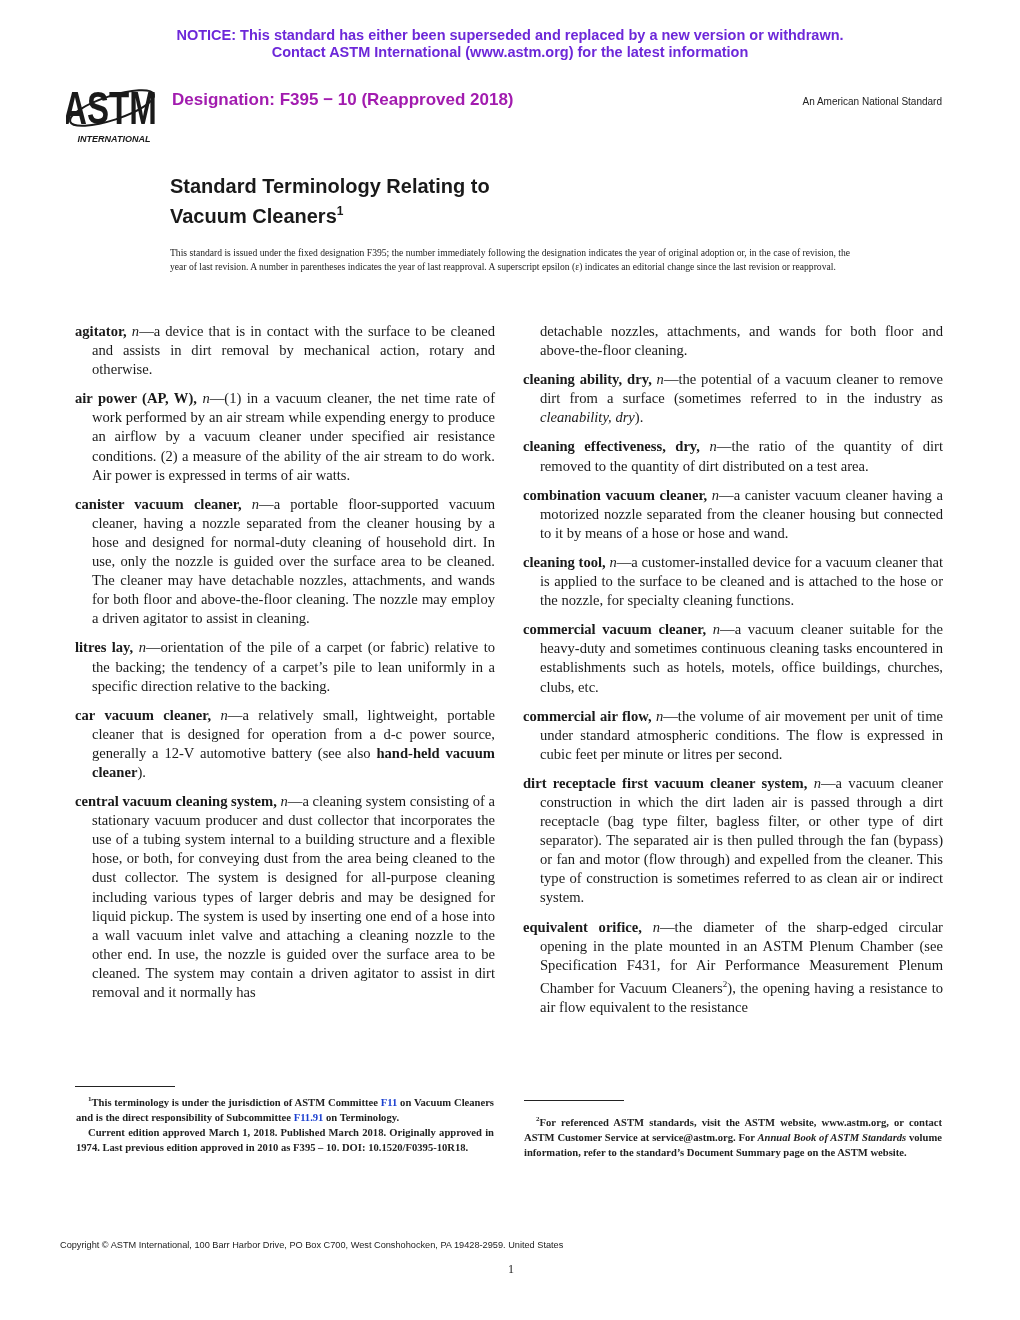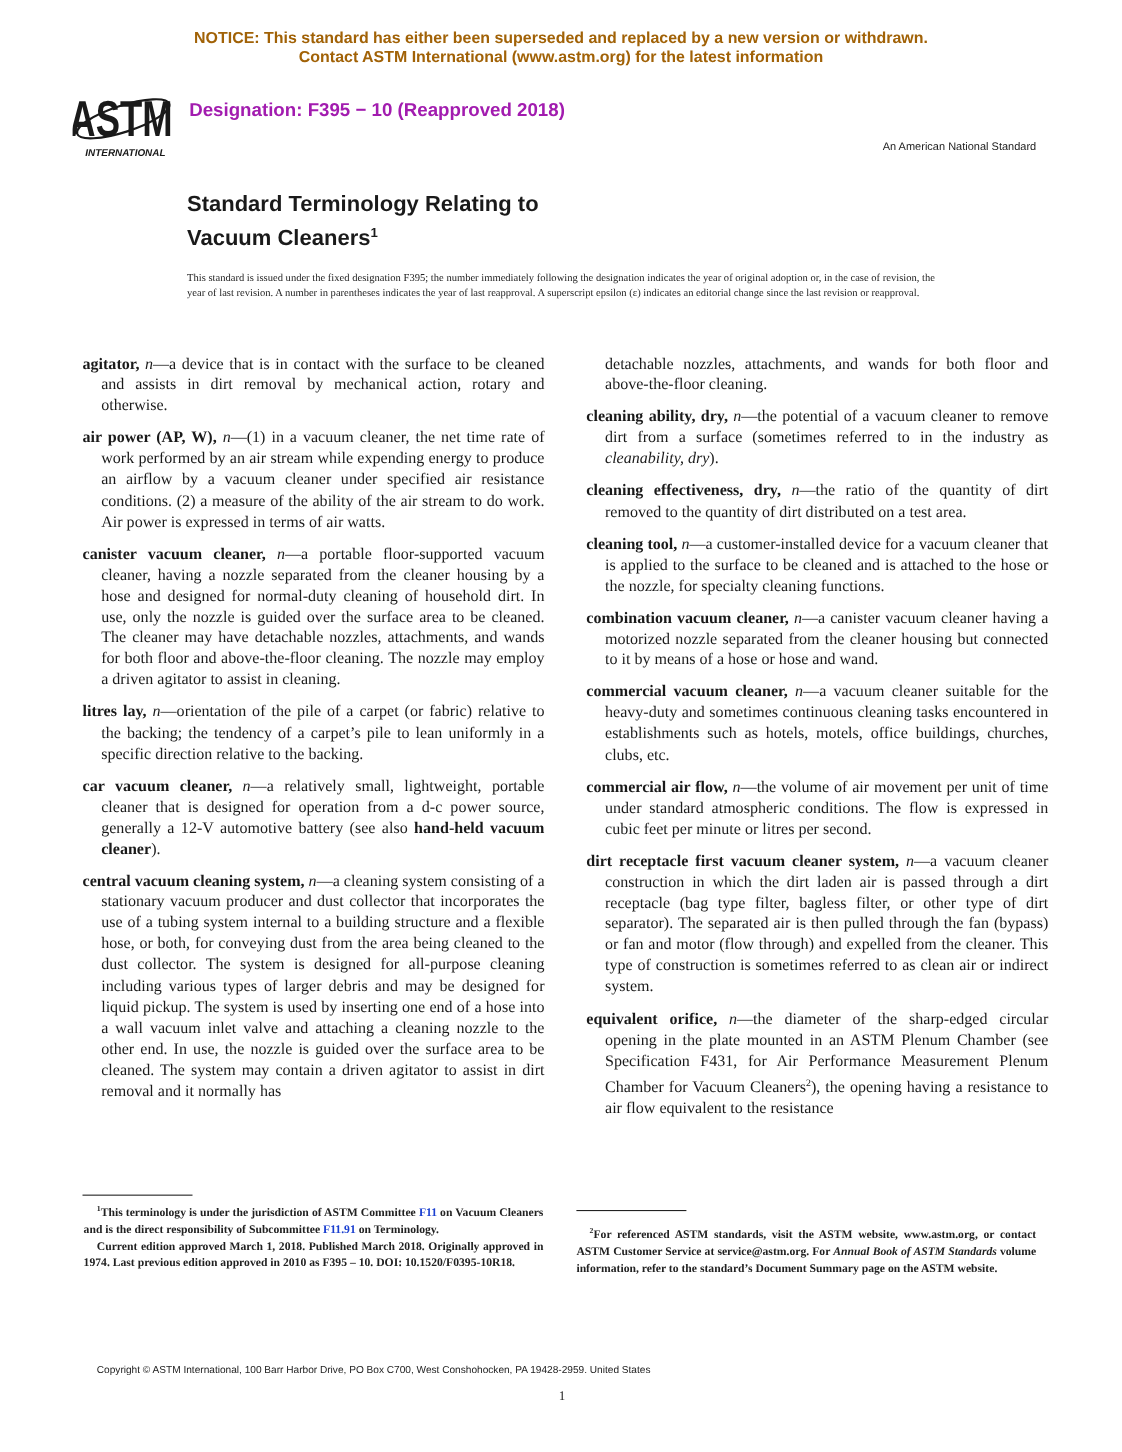"NOTICE: This standard has either" .notice { color: #a16207 -> #6d28d9 }
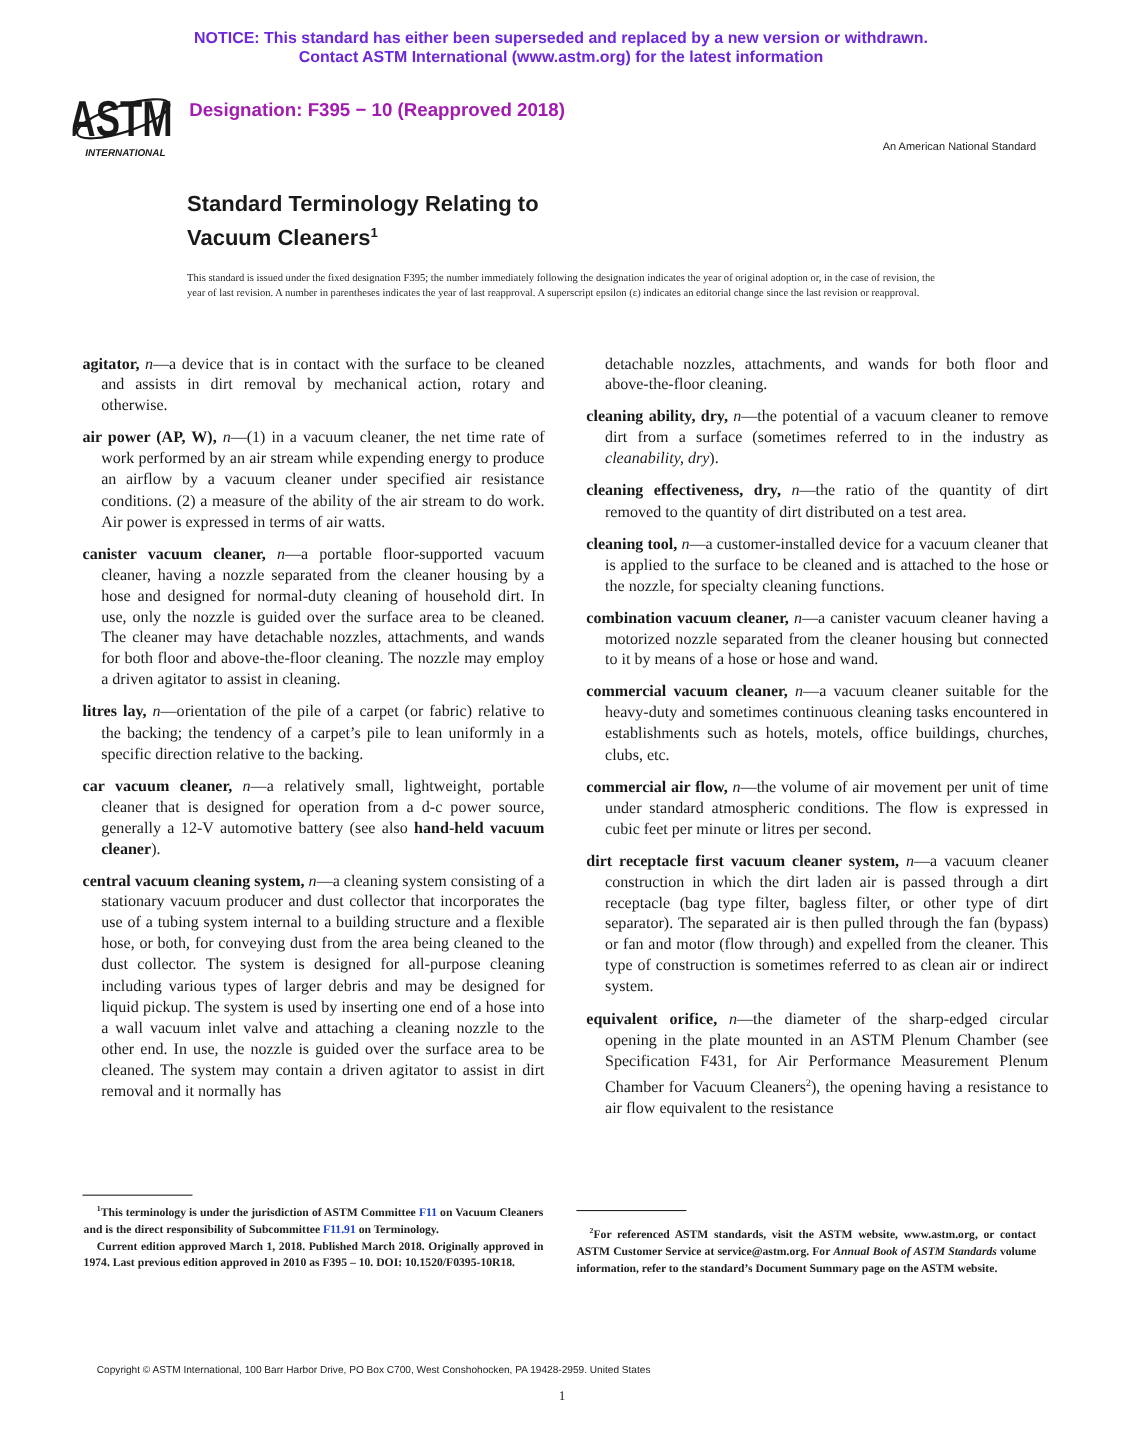"An American National Standard" .ans { margin-top: 32px -> none }
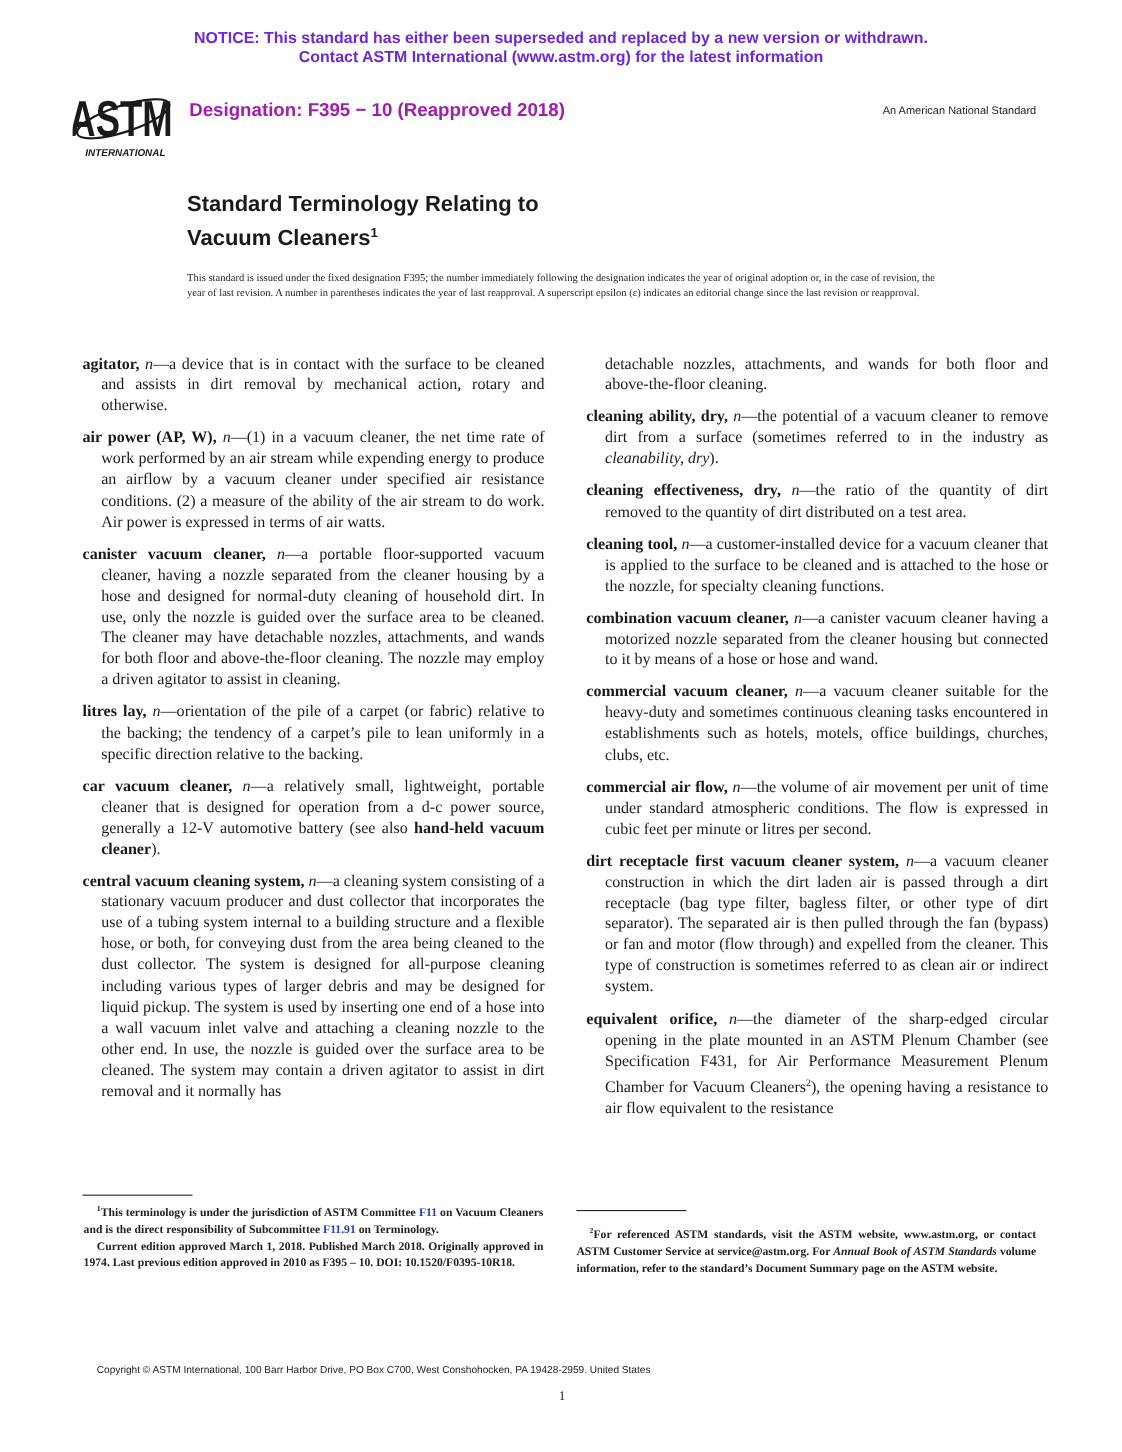"detachable nozzles, attachments, and" .col.right { margin-left: 10px -> none }
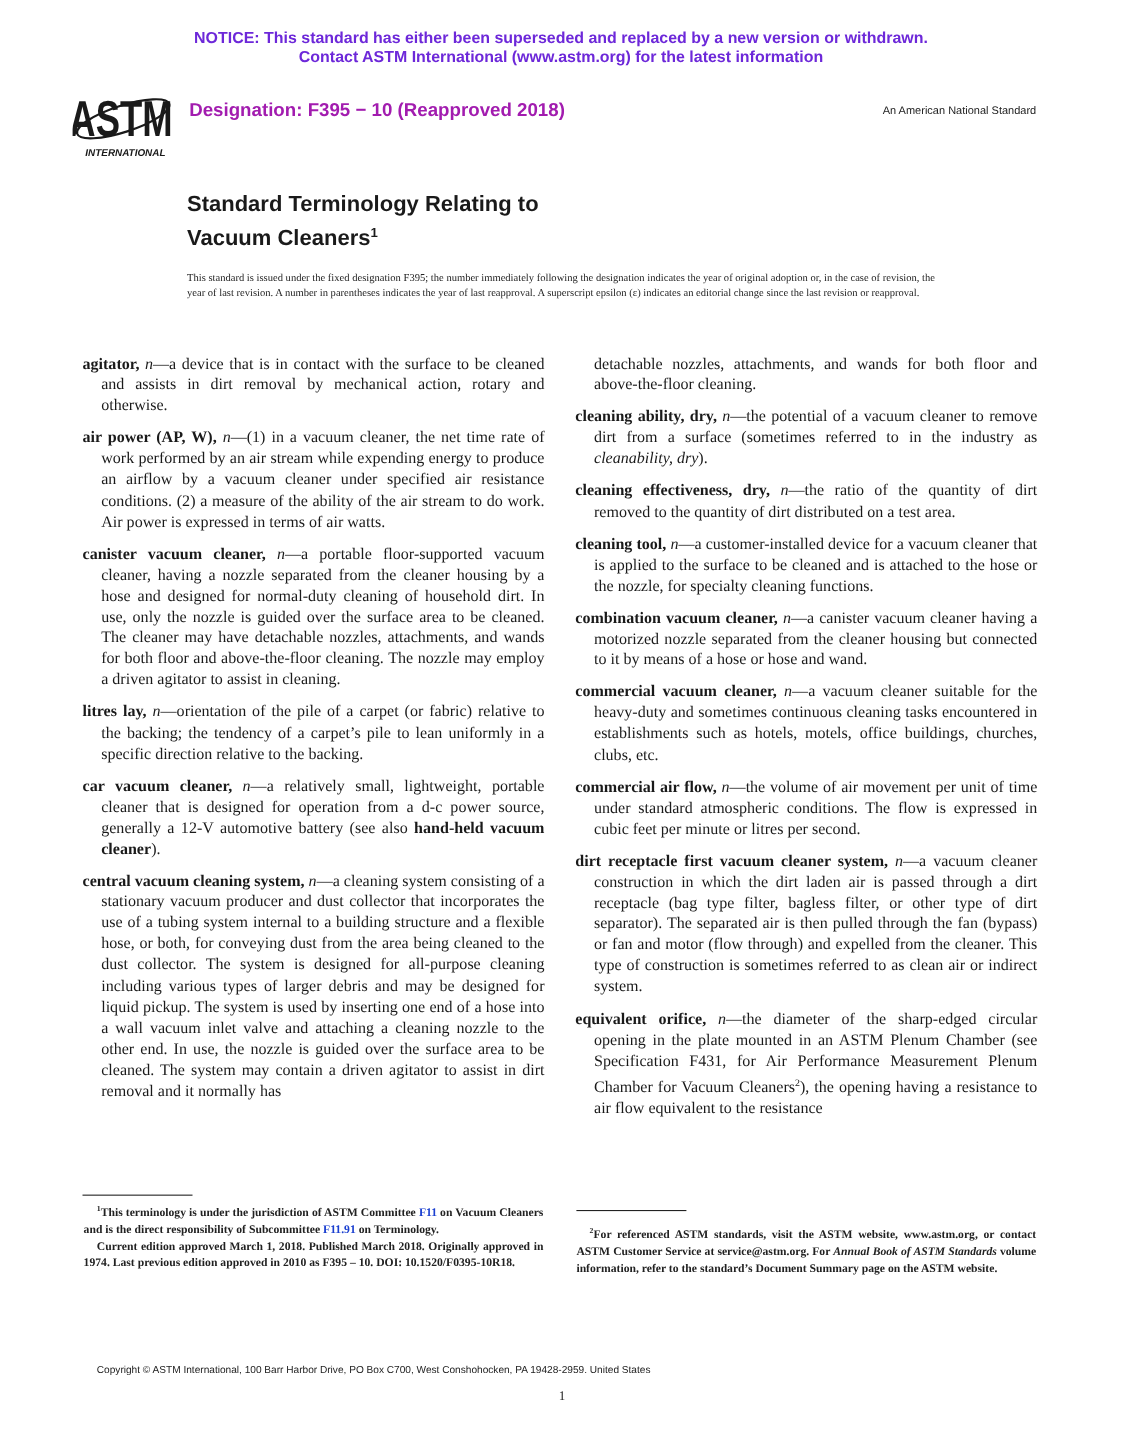"cleaning tool, n—a customer-installed" p.entry { order: before "combination vacuum cleaner, n—a canister" -> after "combination vacuum cleaner, n—a canister" }
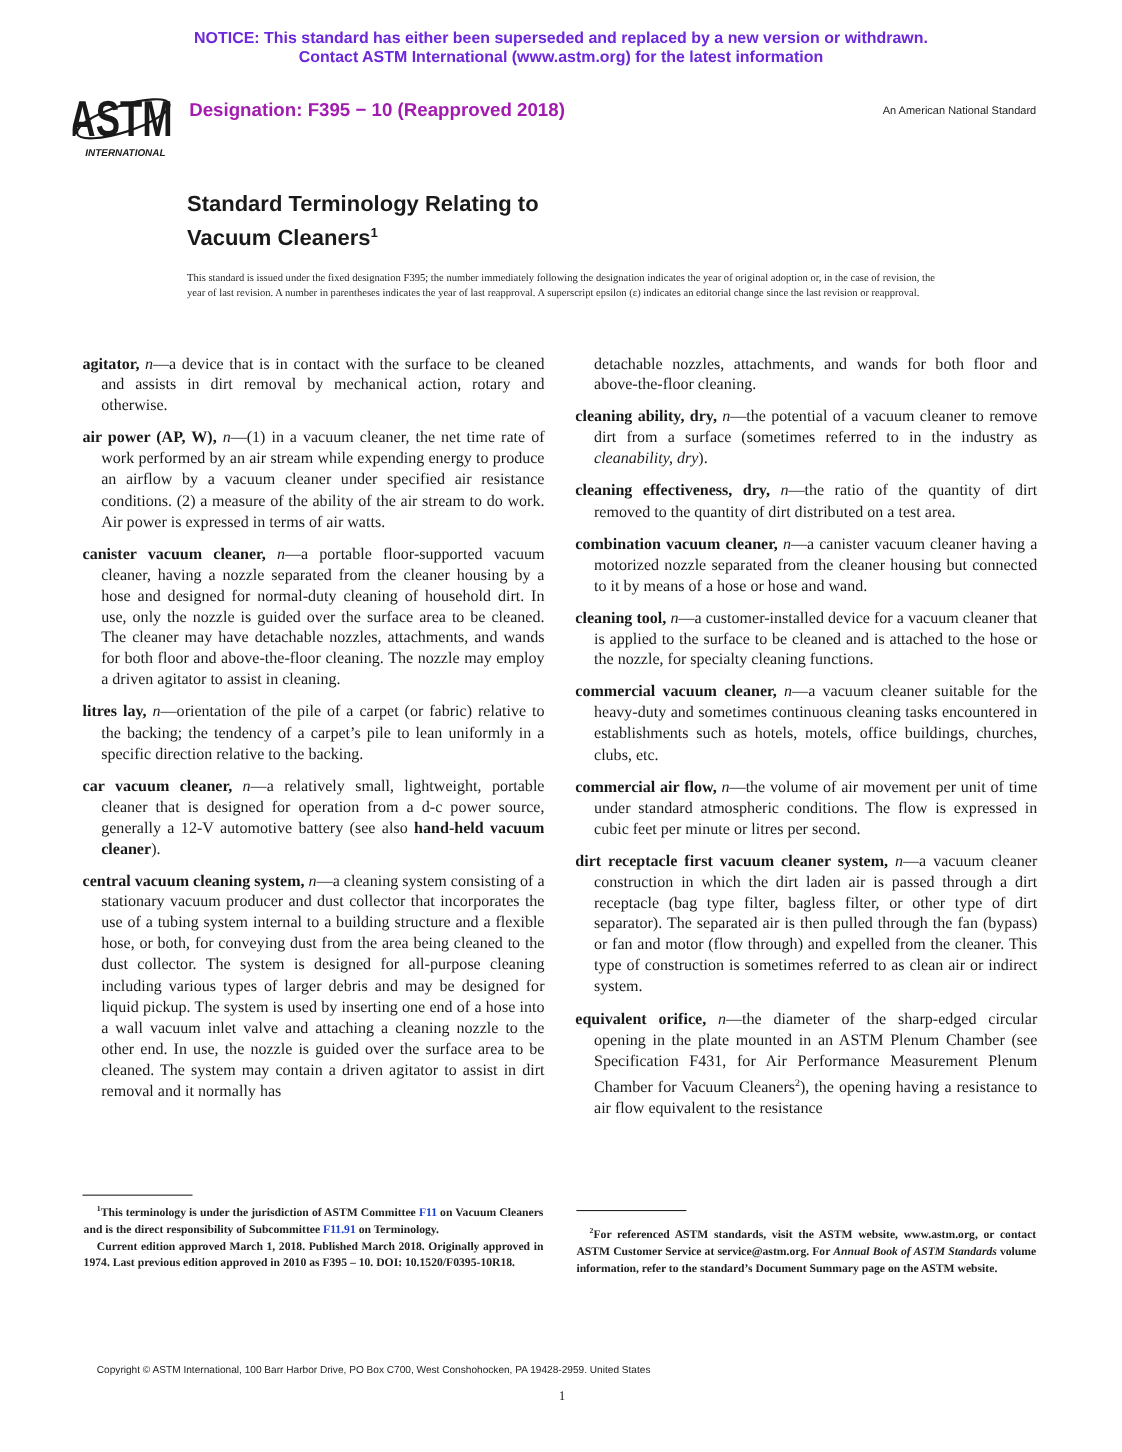"Copyright © ASTM International, 100" .copyright { left: 88px -> 60px }
